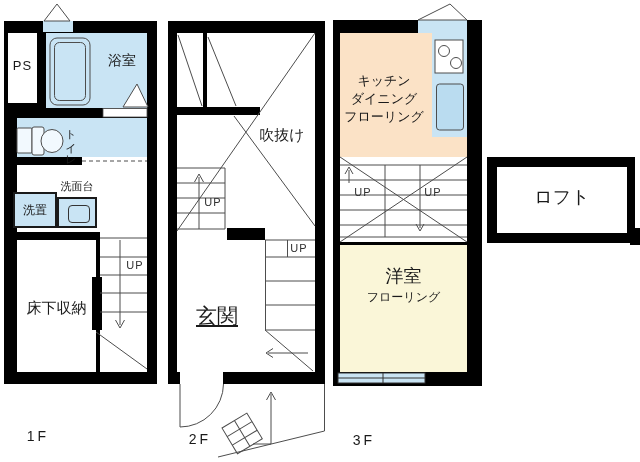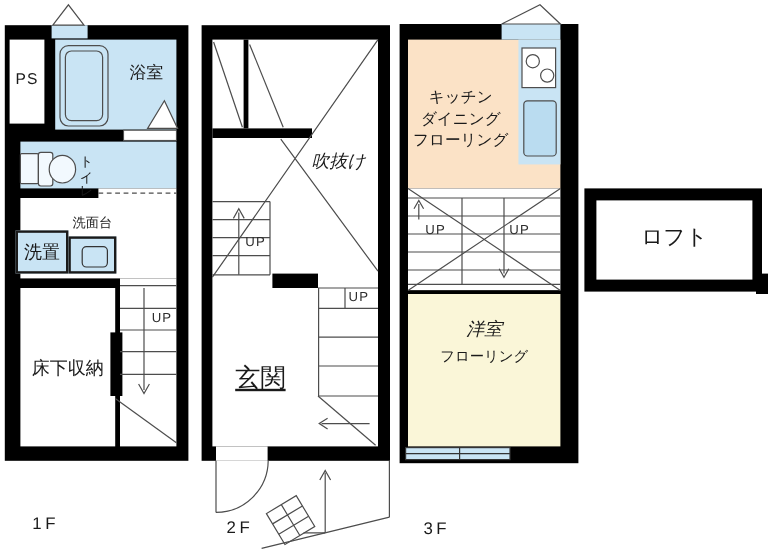"吹抜け" div.lbl { font-style: italic -> none }
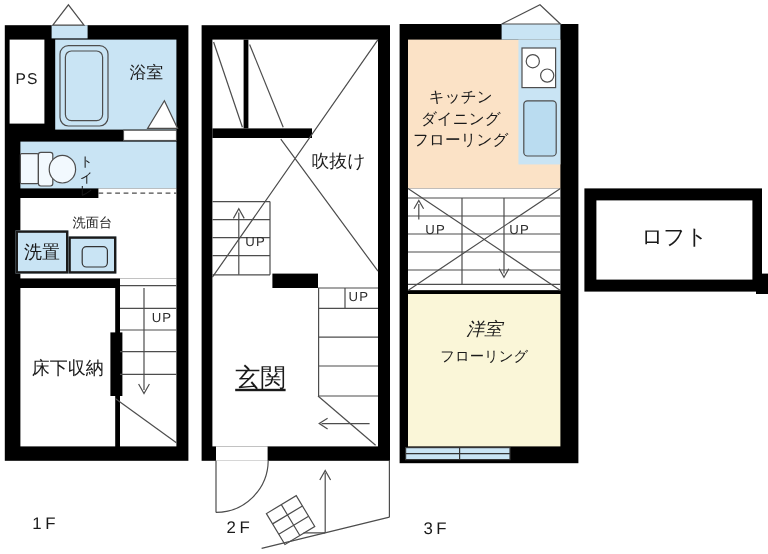"洗置" span { font-size: 15px -> 12px }
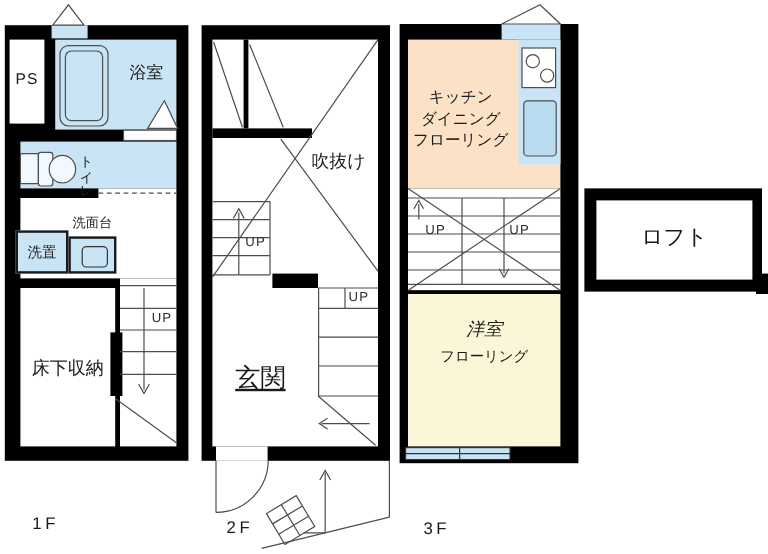"洋室" div.lbl { font-size: 15px -> 18px; font-style: italic -> none }
